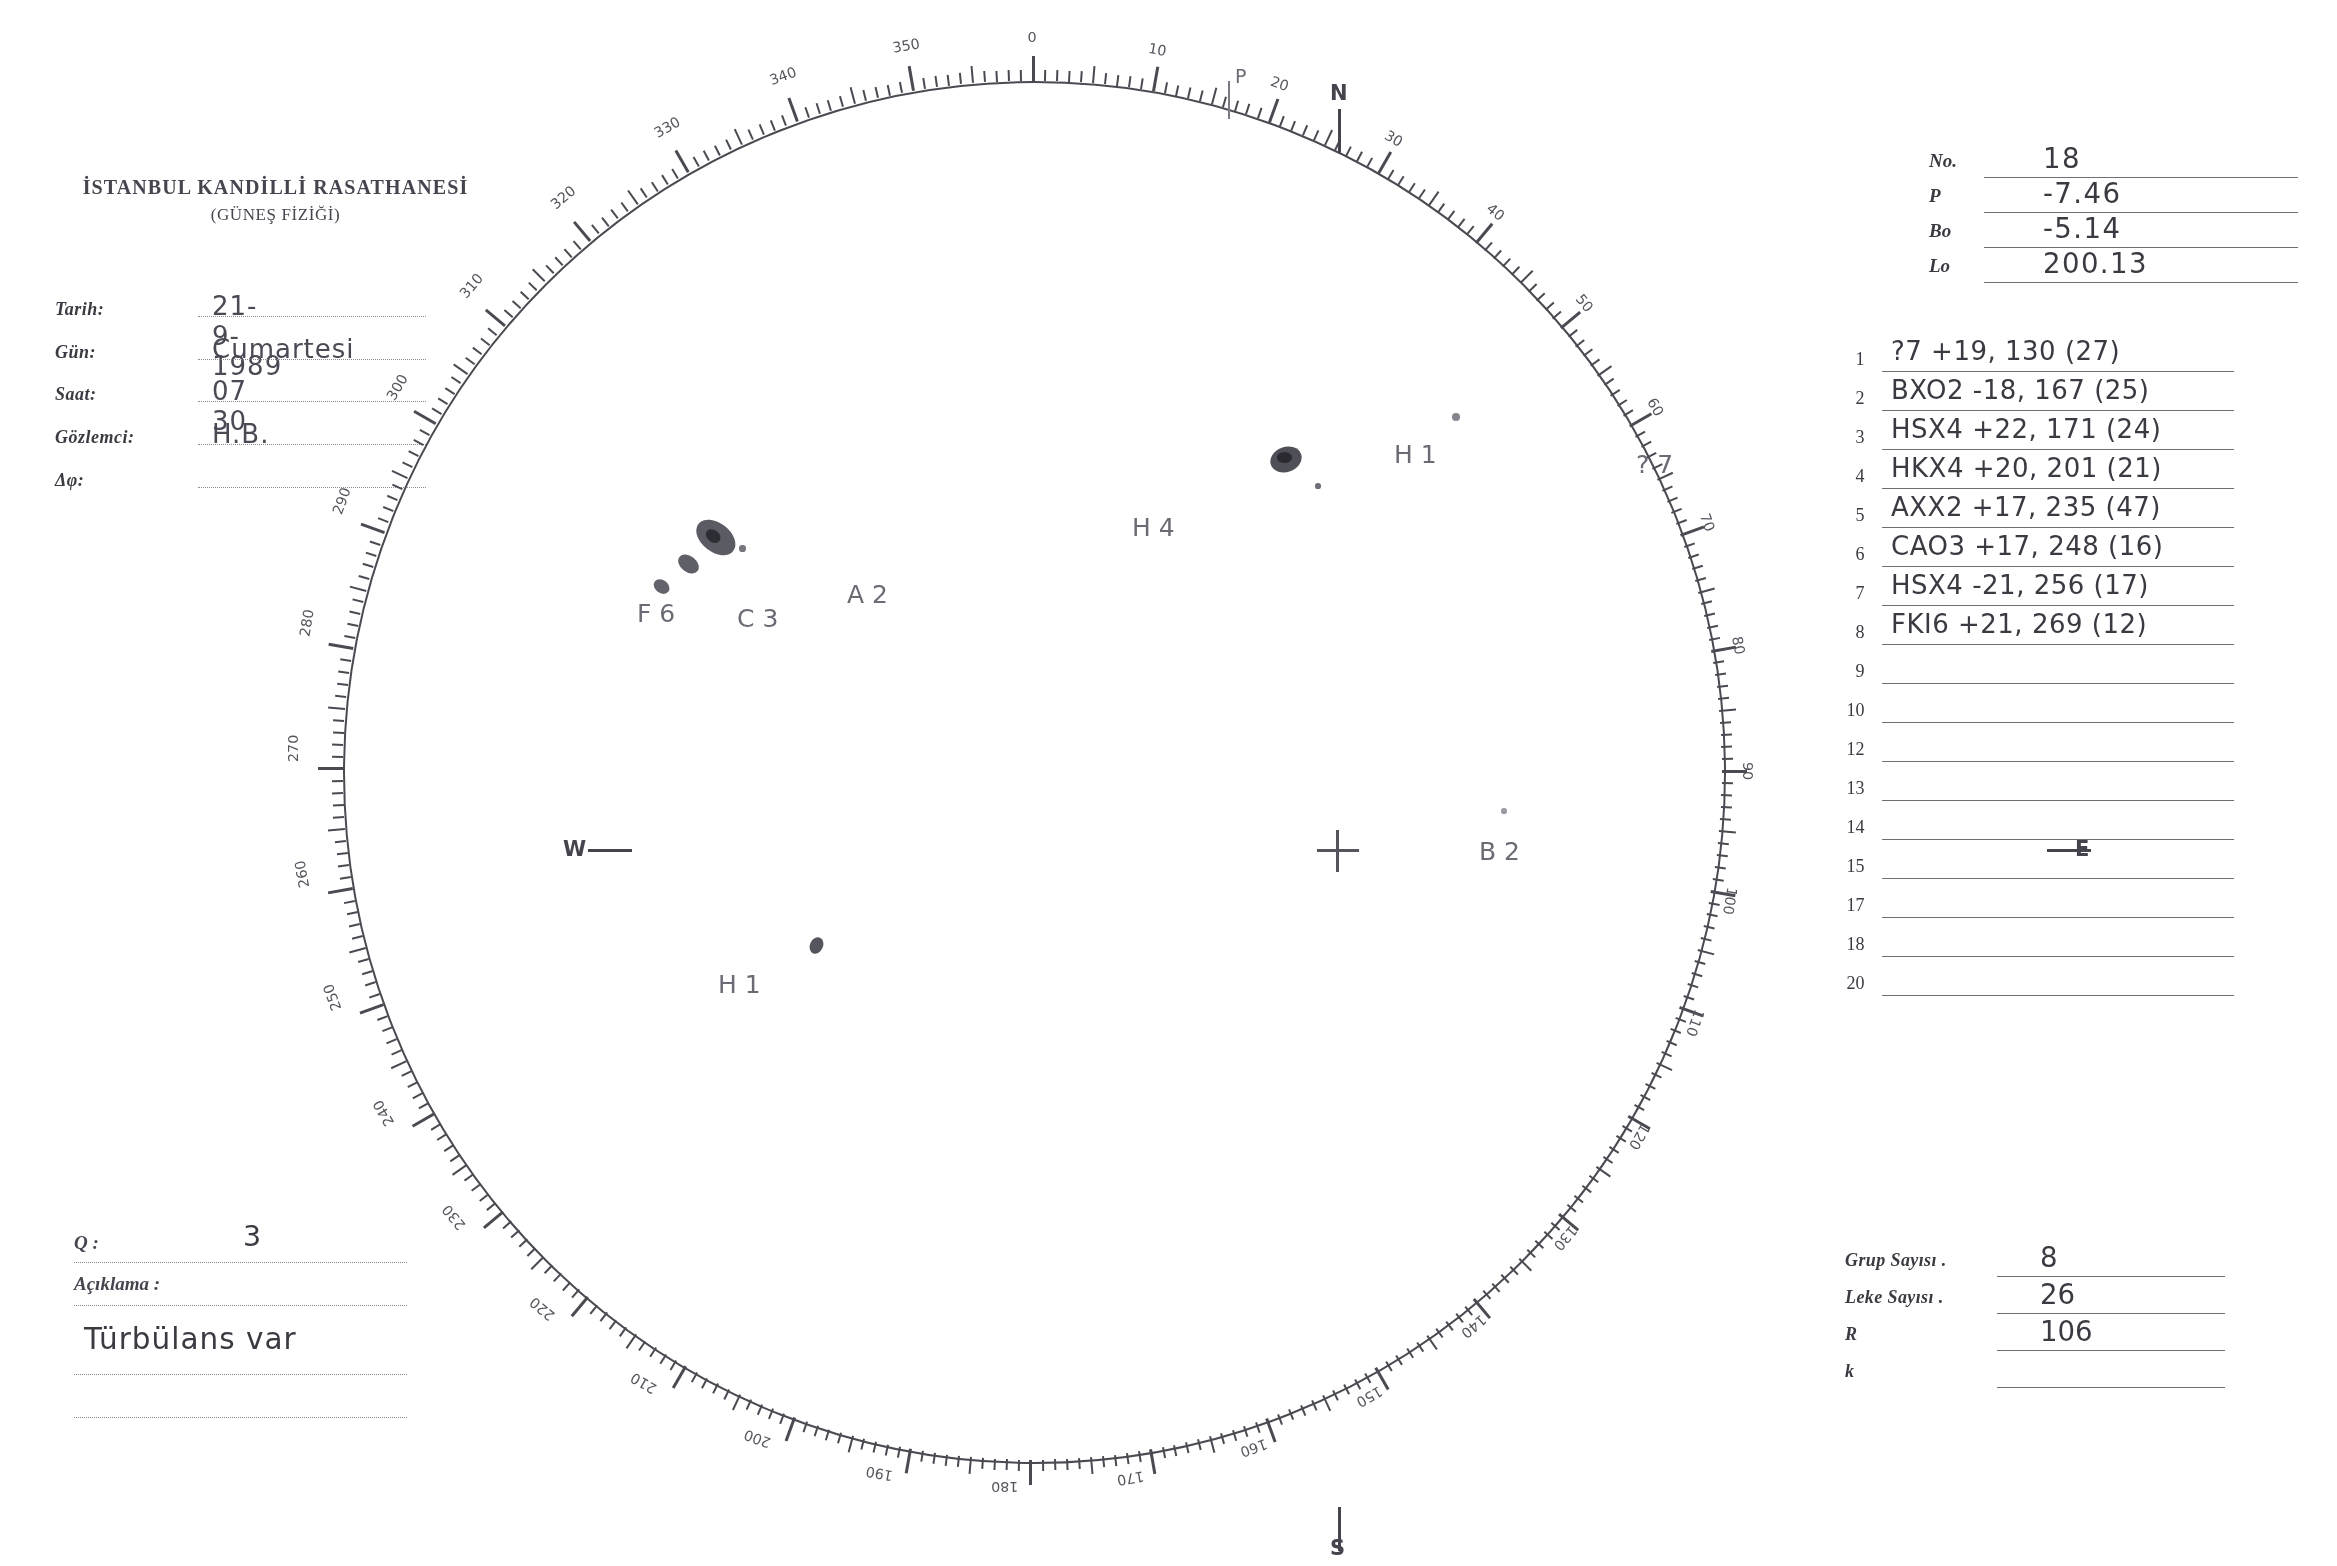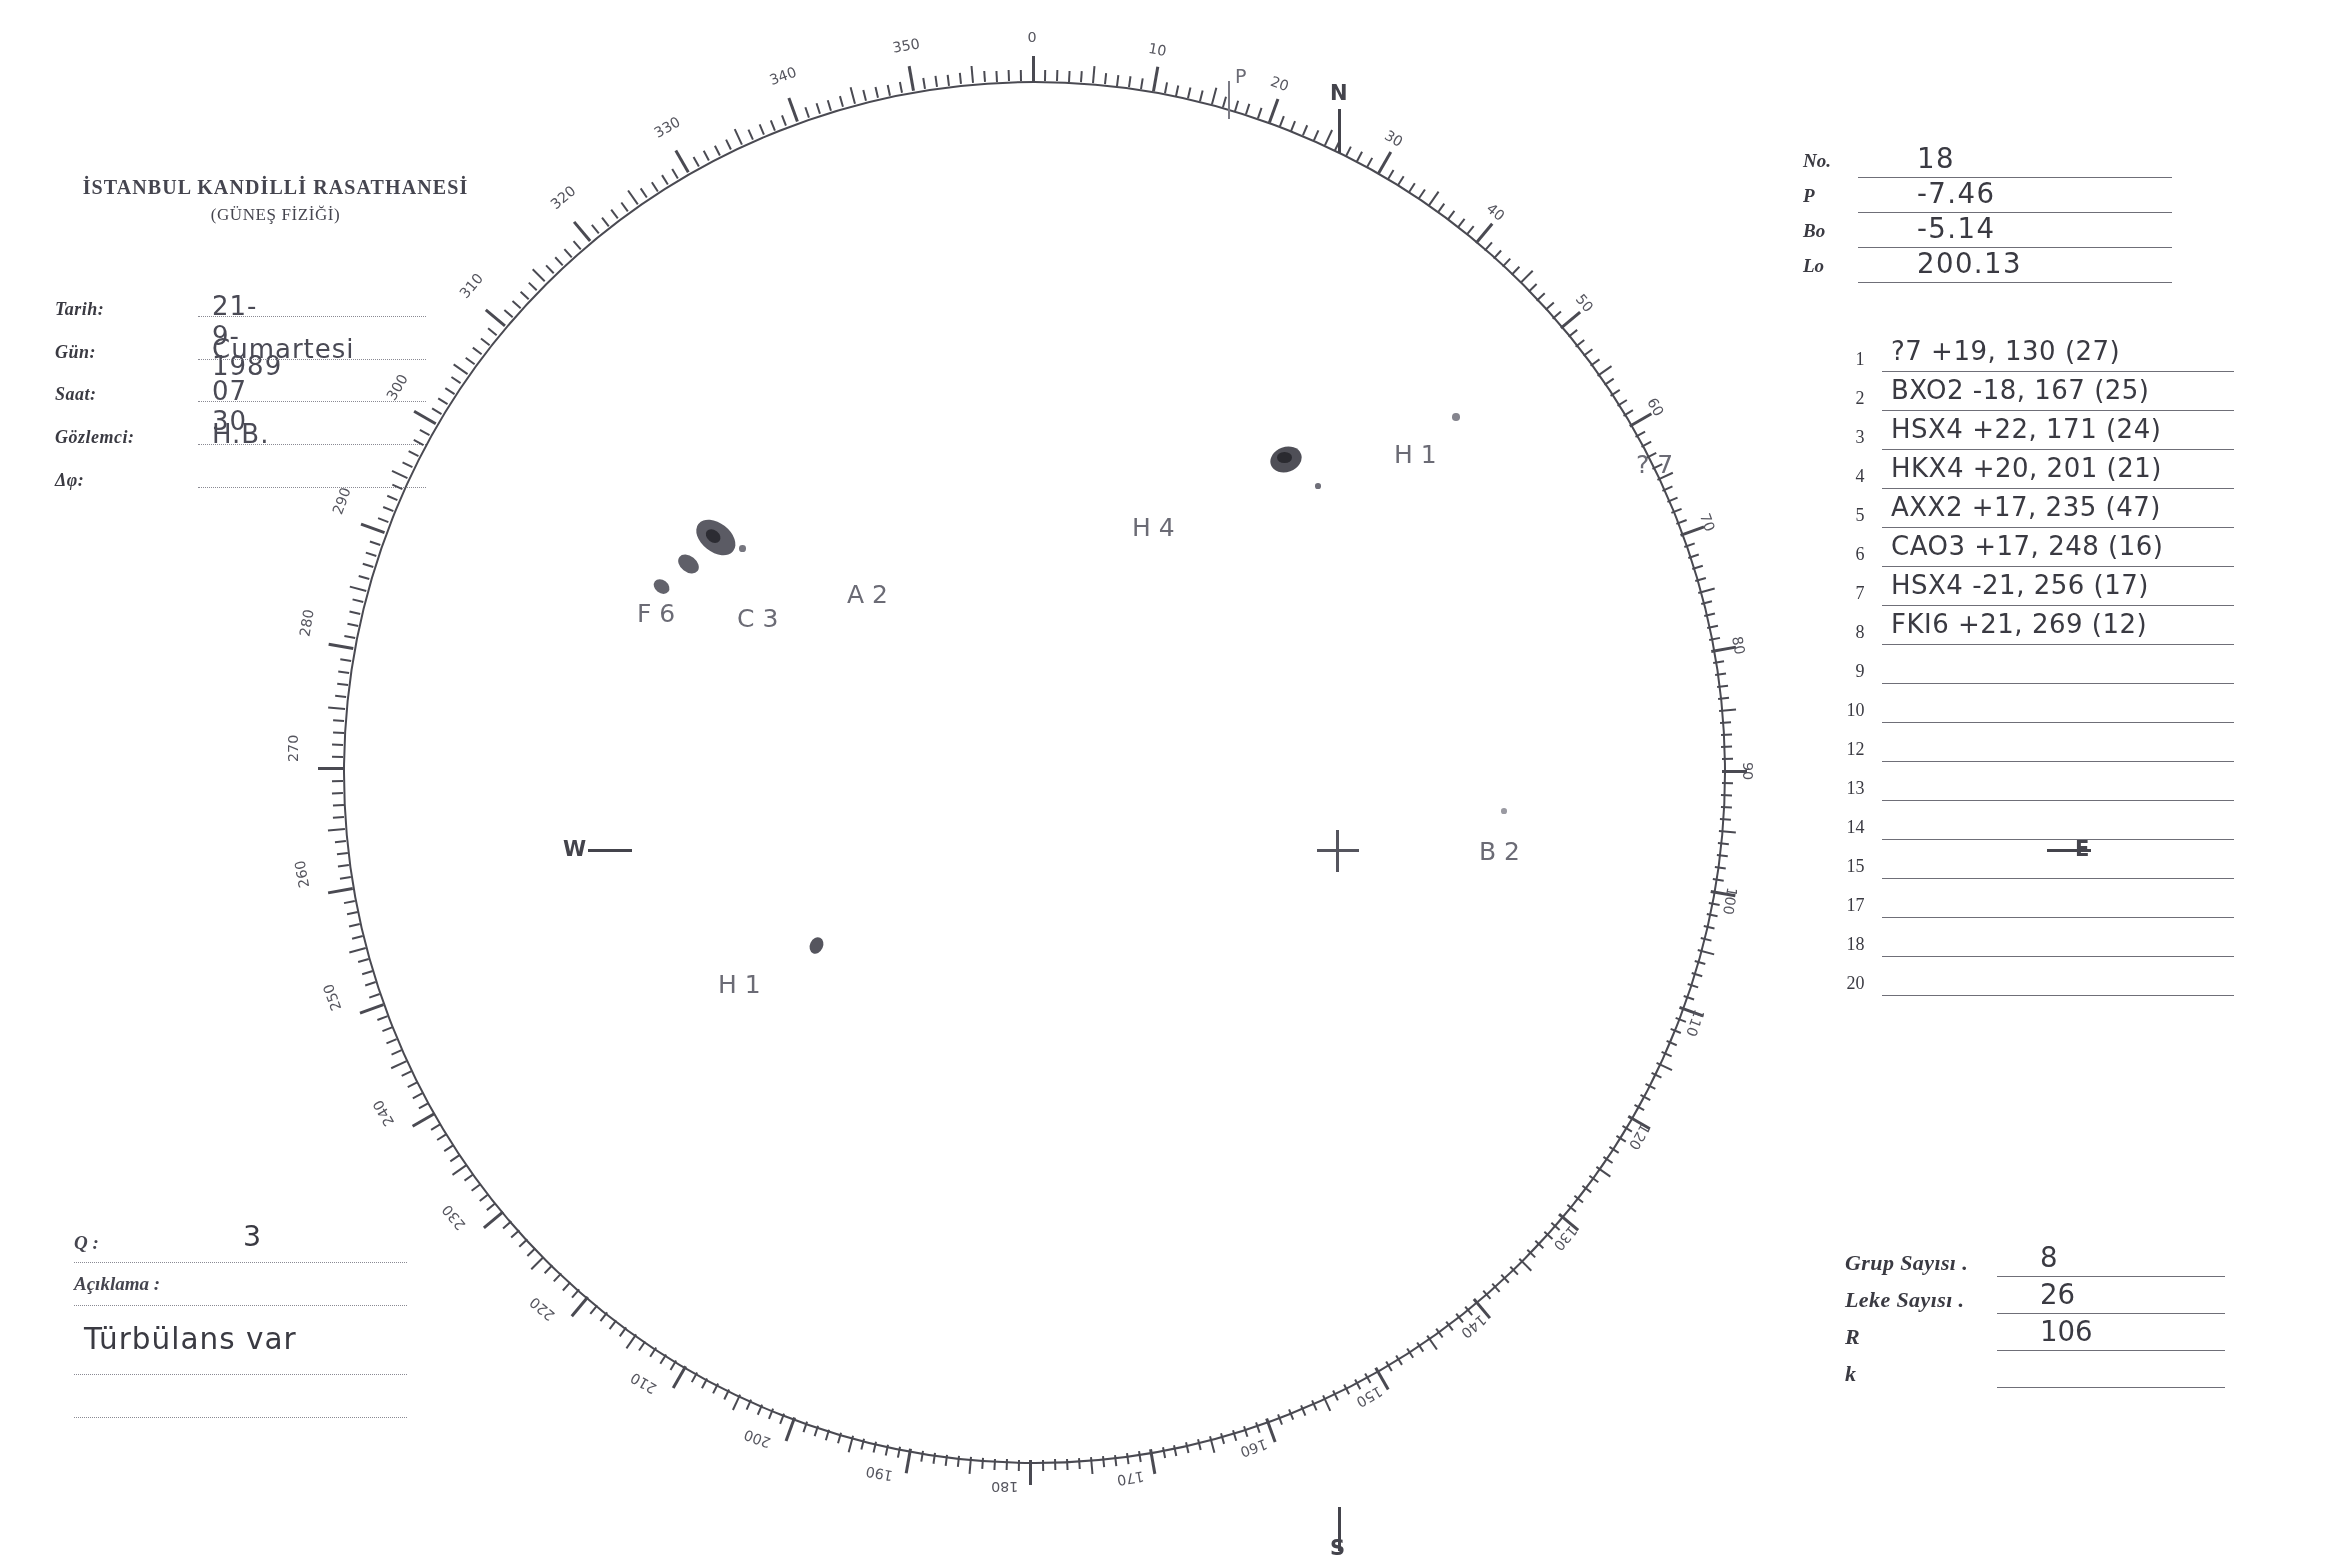"No." #param-block { left: 1803px -> 1929px }
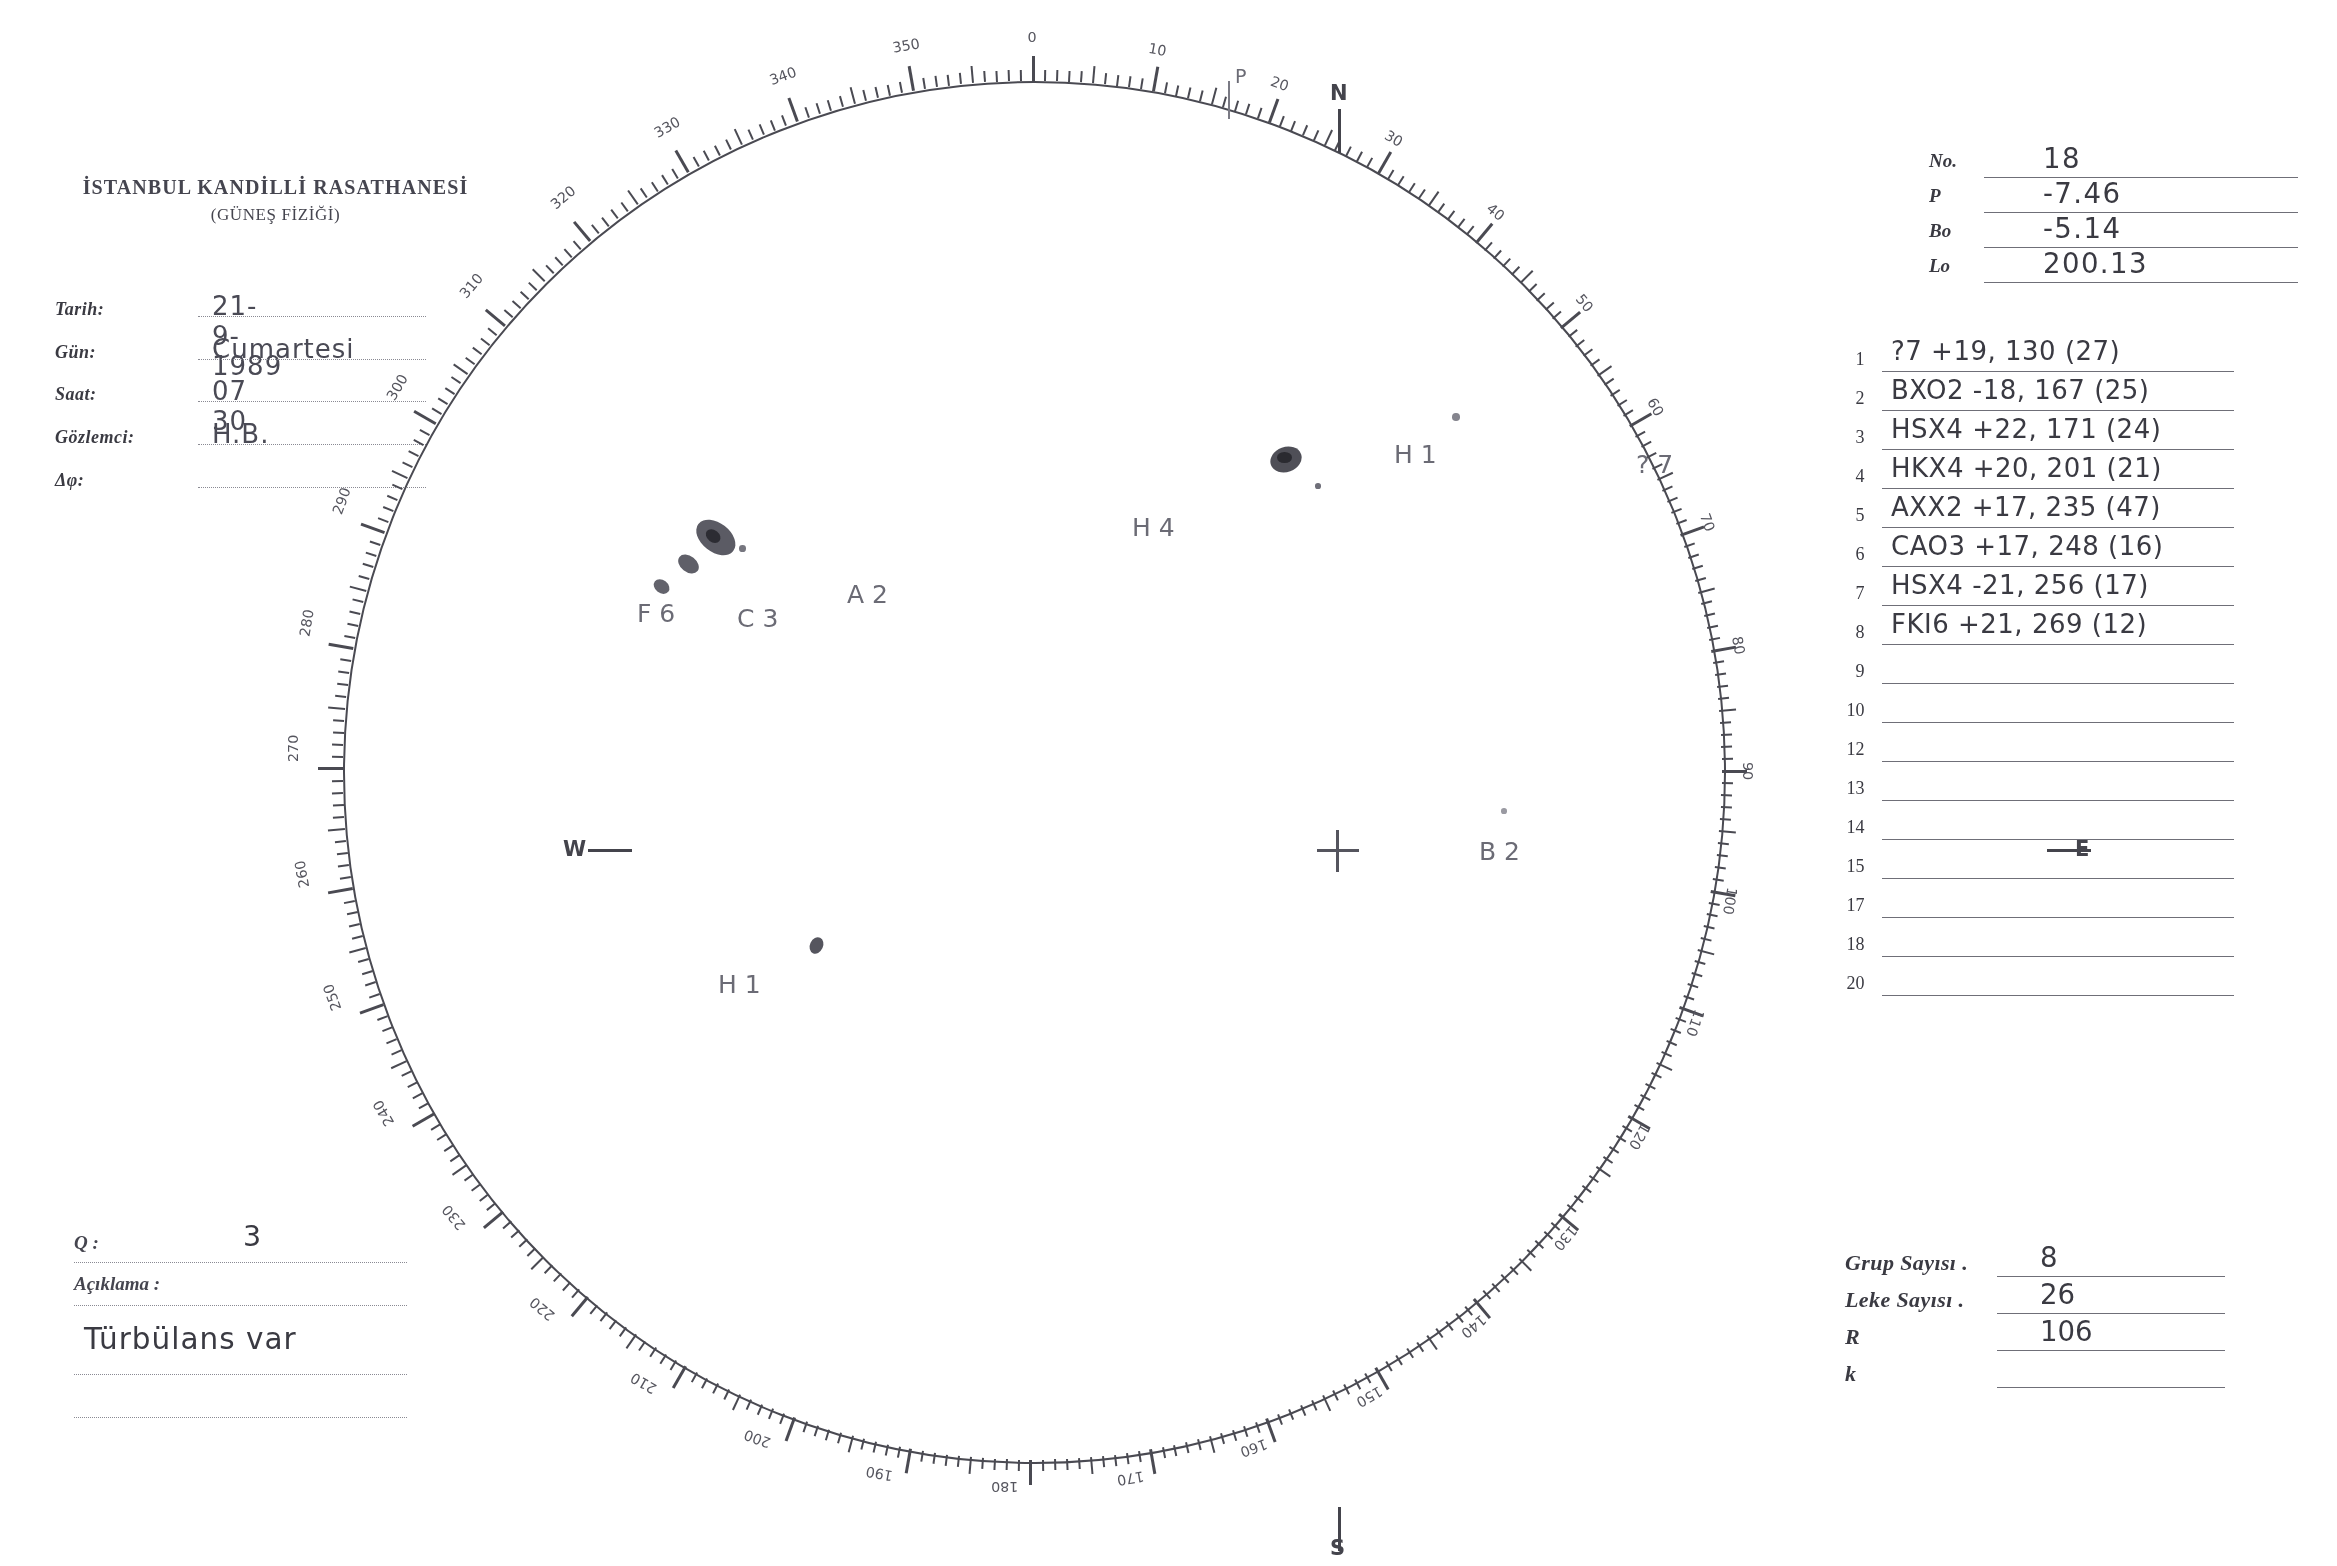"Grup Sayısı ." .tkey { font-size: 22px -> 18px }
